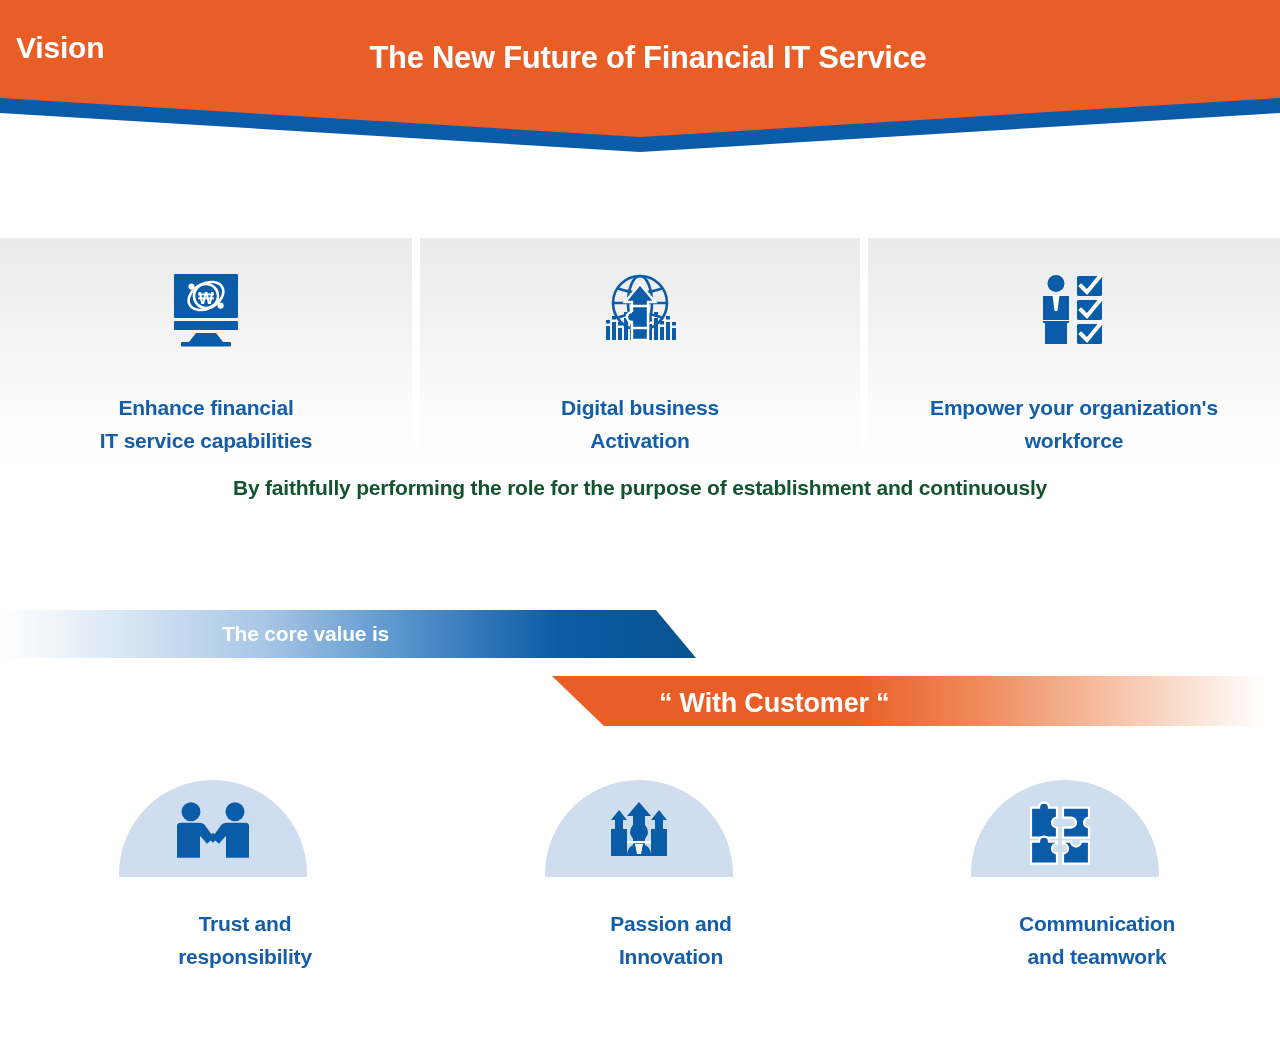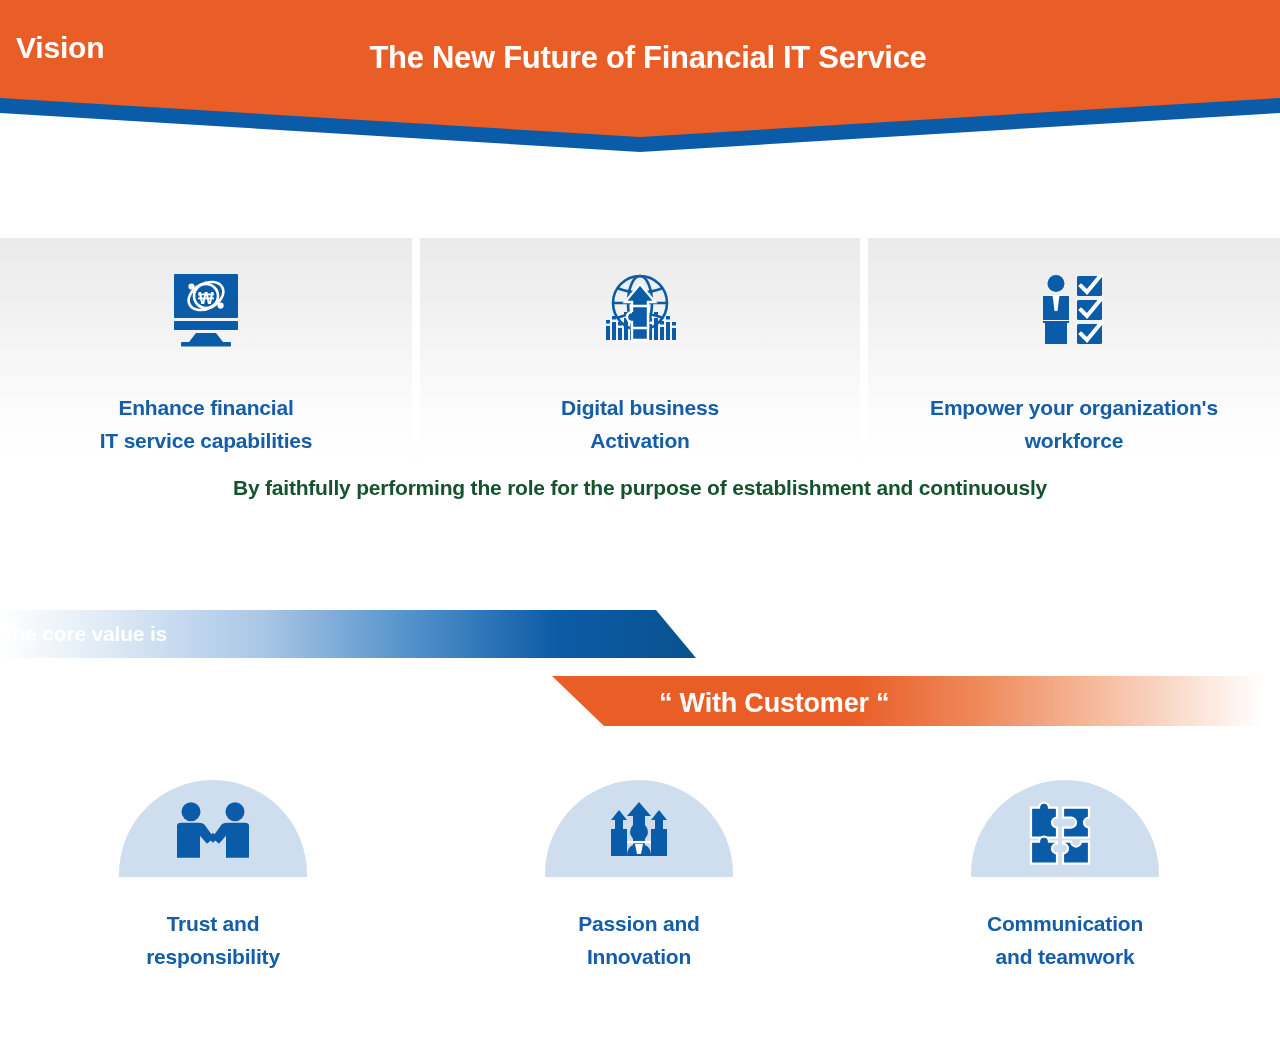"The core value is" .banner-blue .btext { text-align: left -> center }
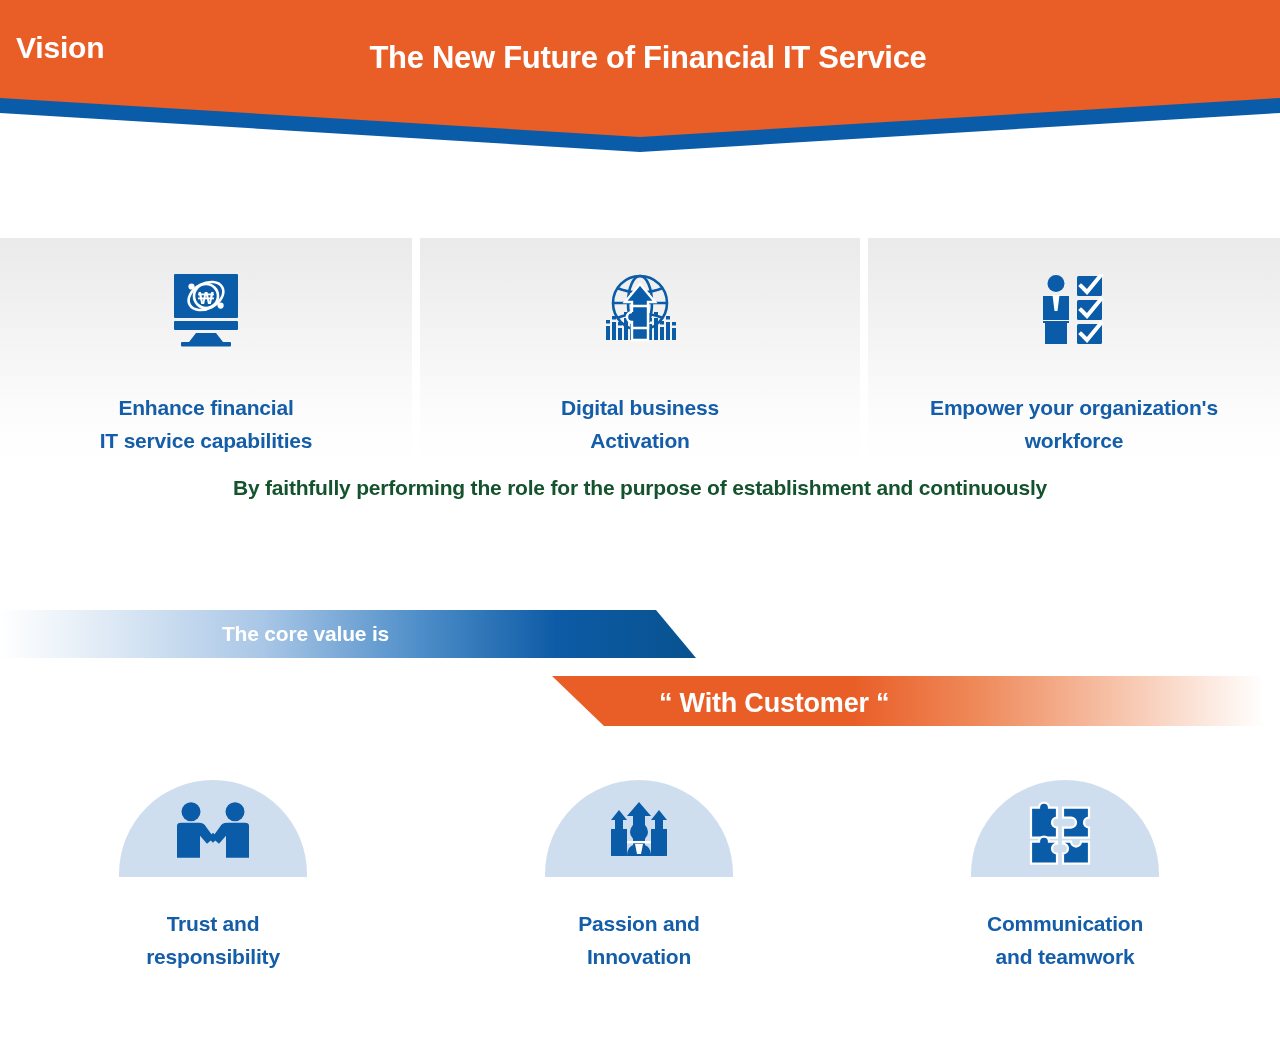"Trust and" .value-label { padding-left: none -> 32px }
